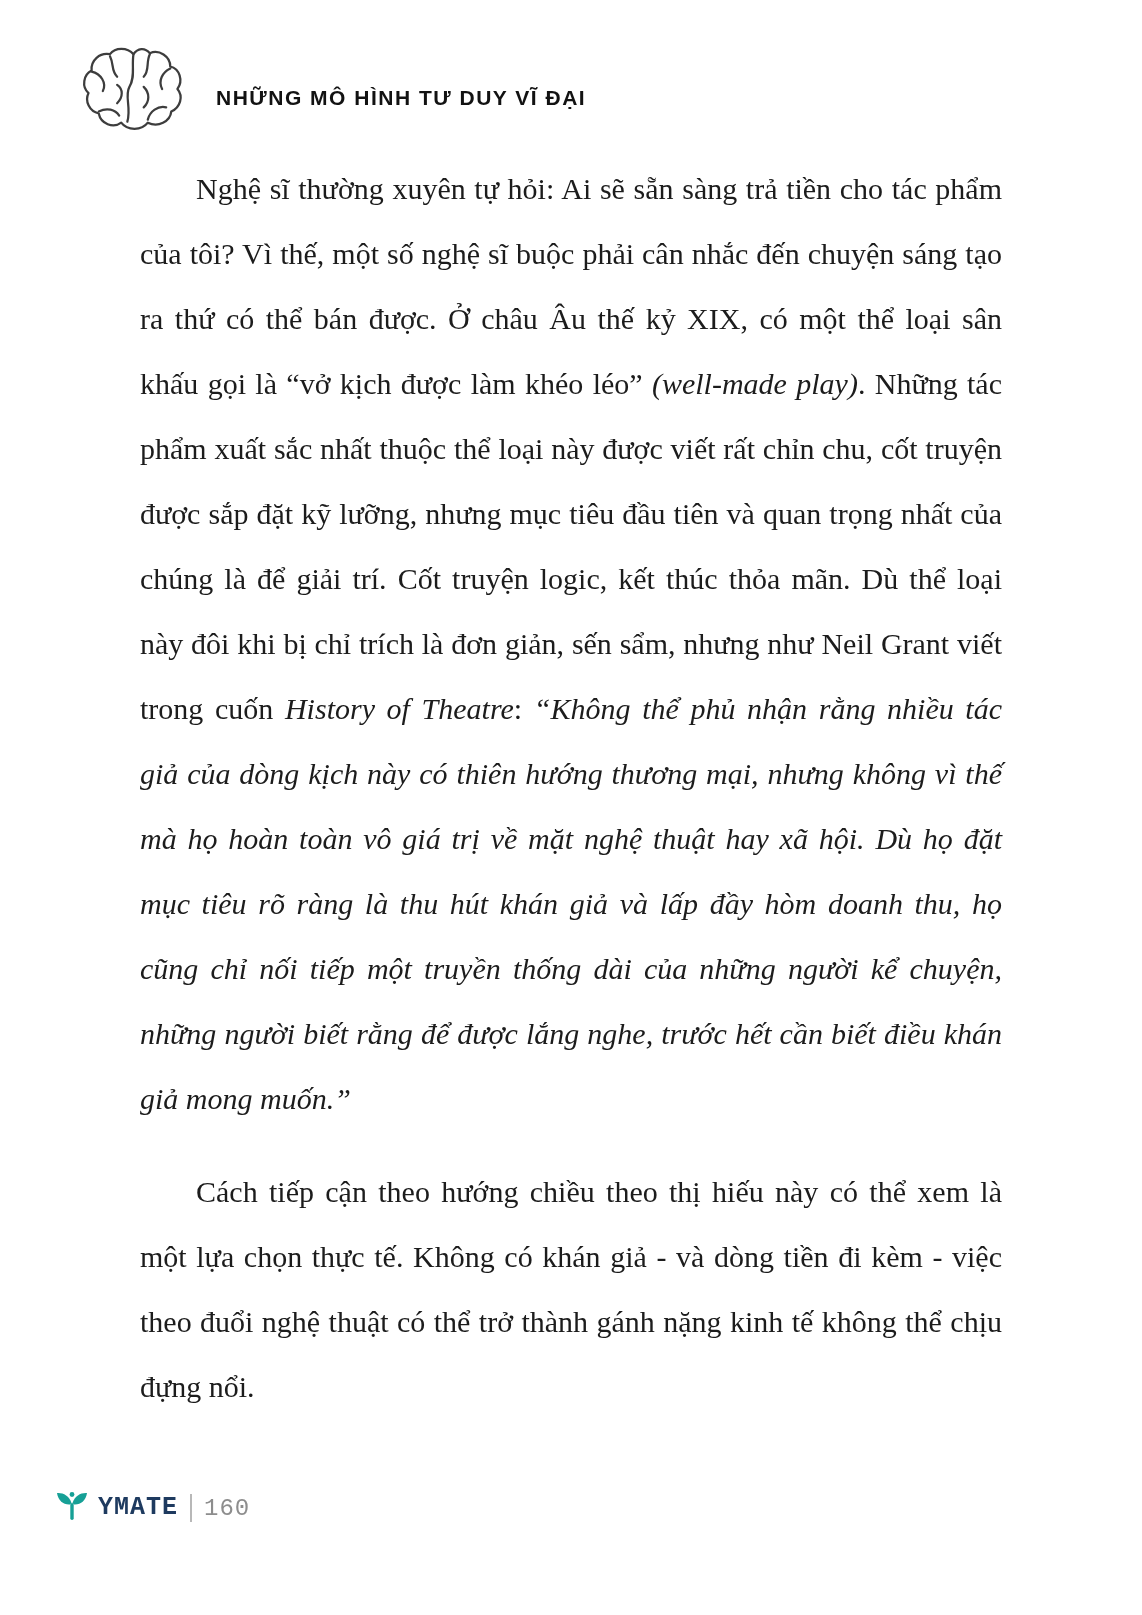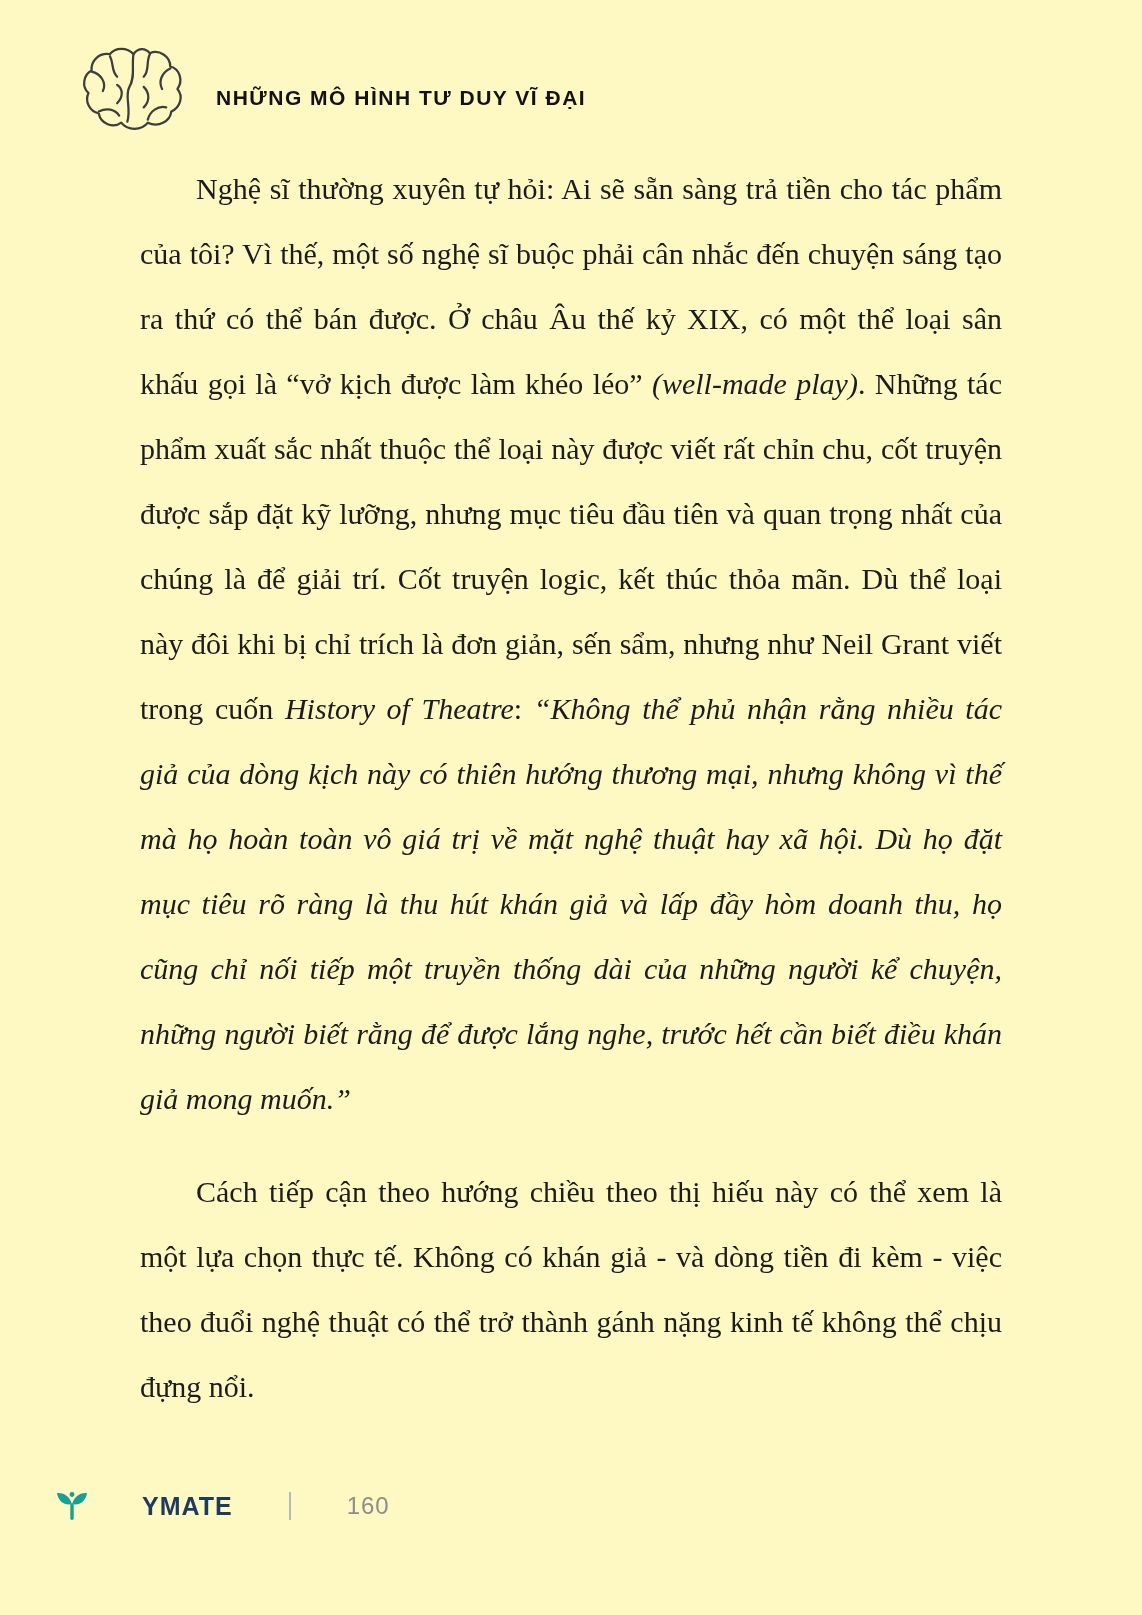"NHỮNG MÔ HÌNH TƯ DUY" .page { background: #fef9c3 -> #ffffff }
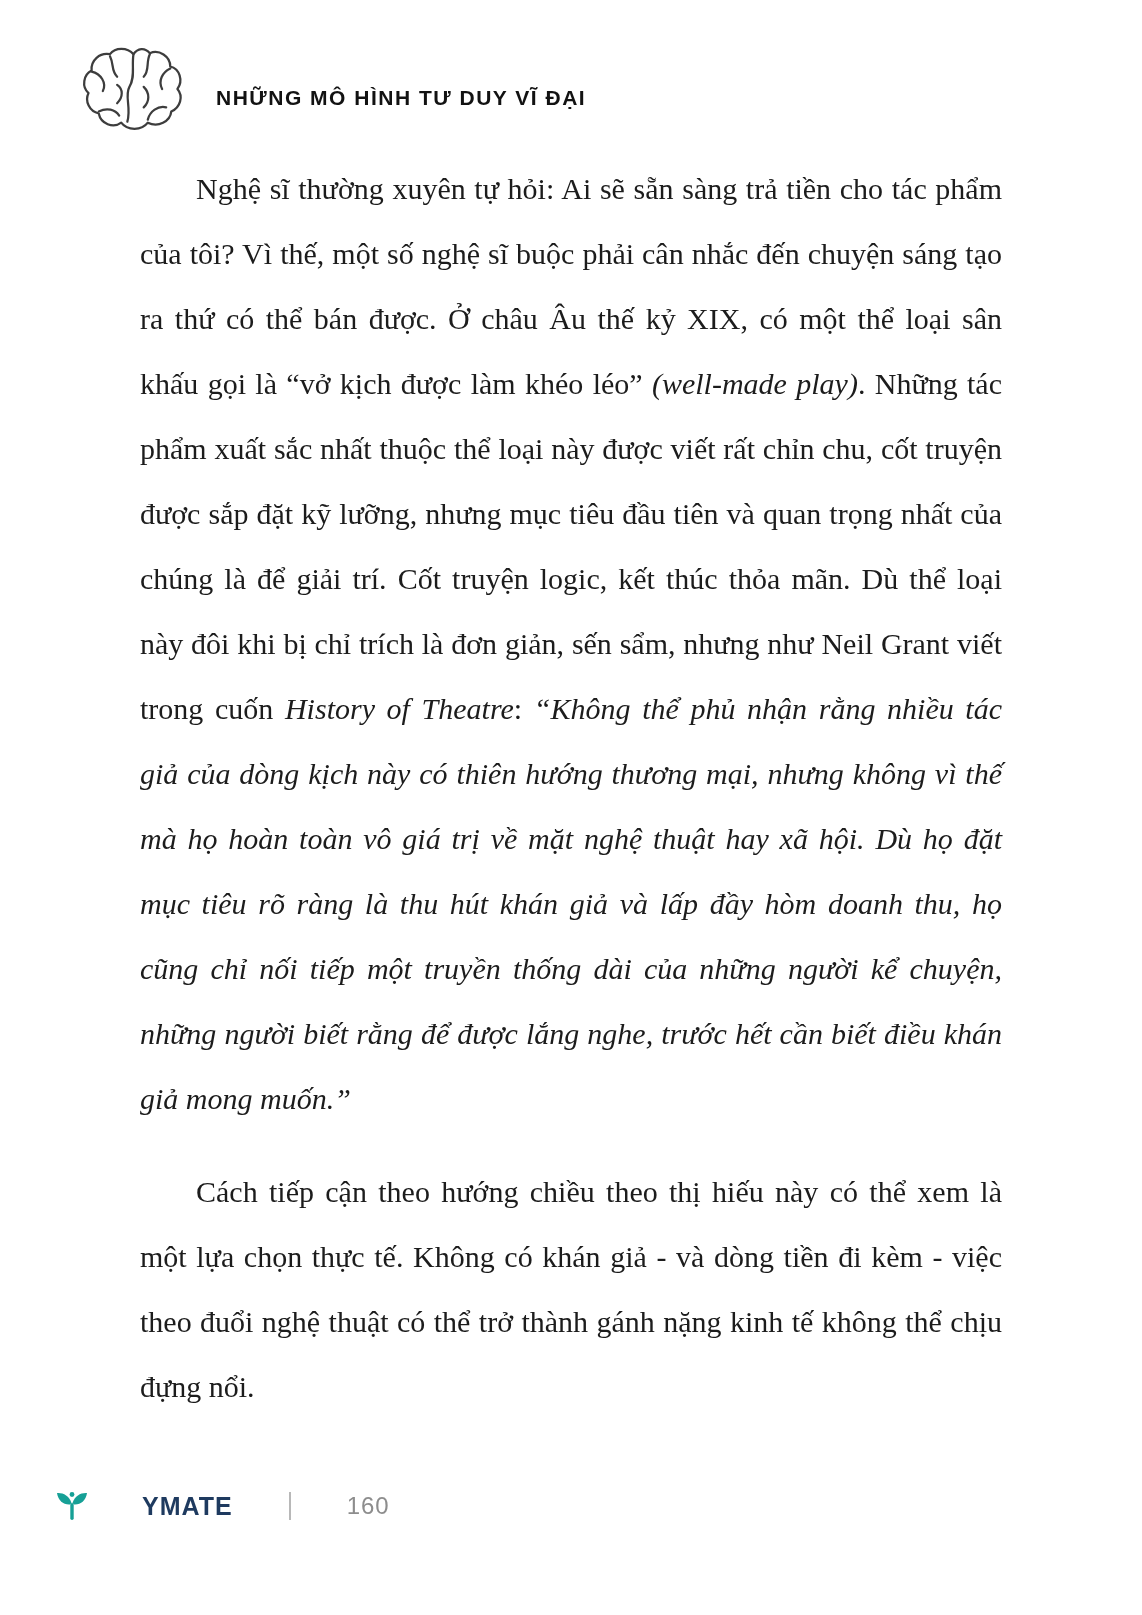"YMATE" .page-footer { align-items: center -> flex-end; font-family: Liberation Sans, sans-serif -> Liberation Mono, monospace; gap: 44px -> none }
